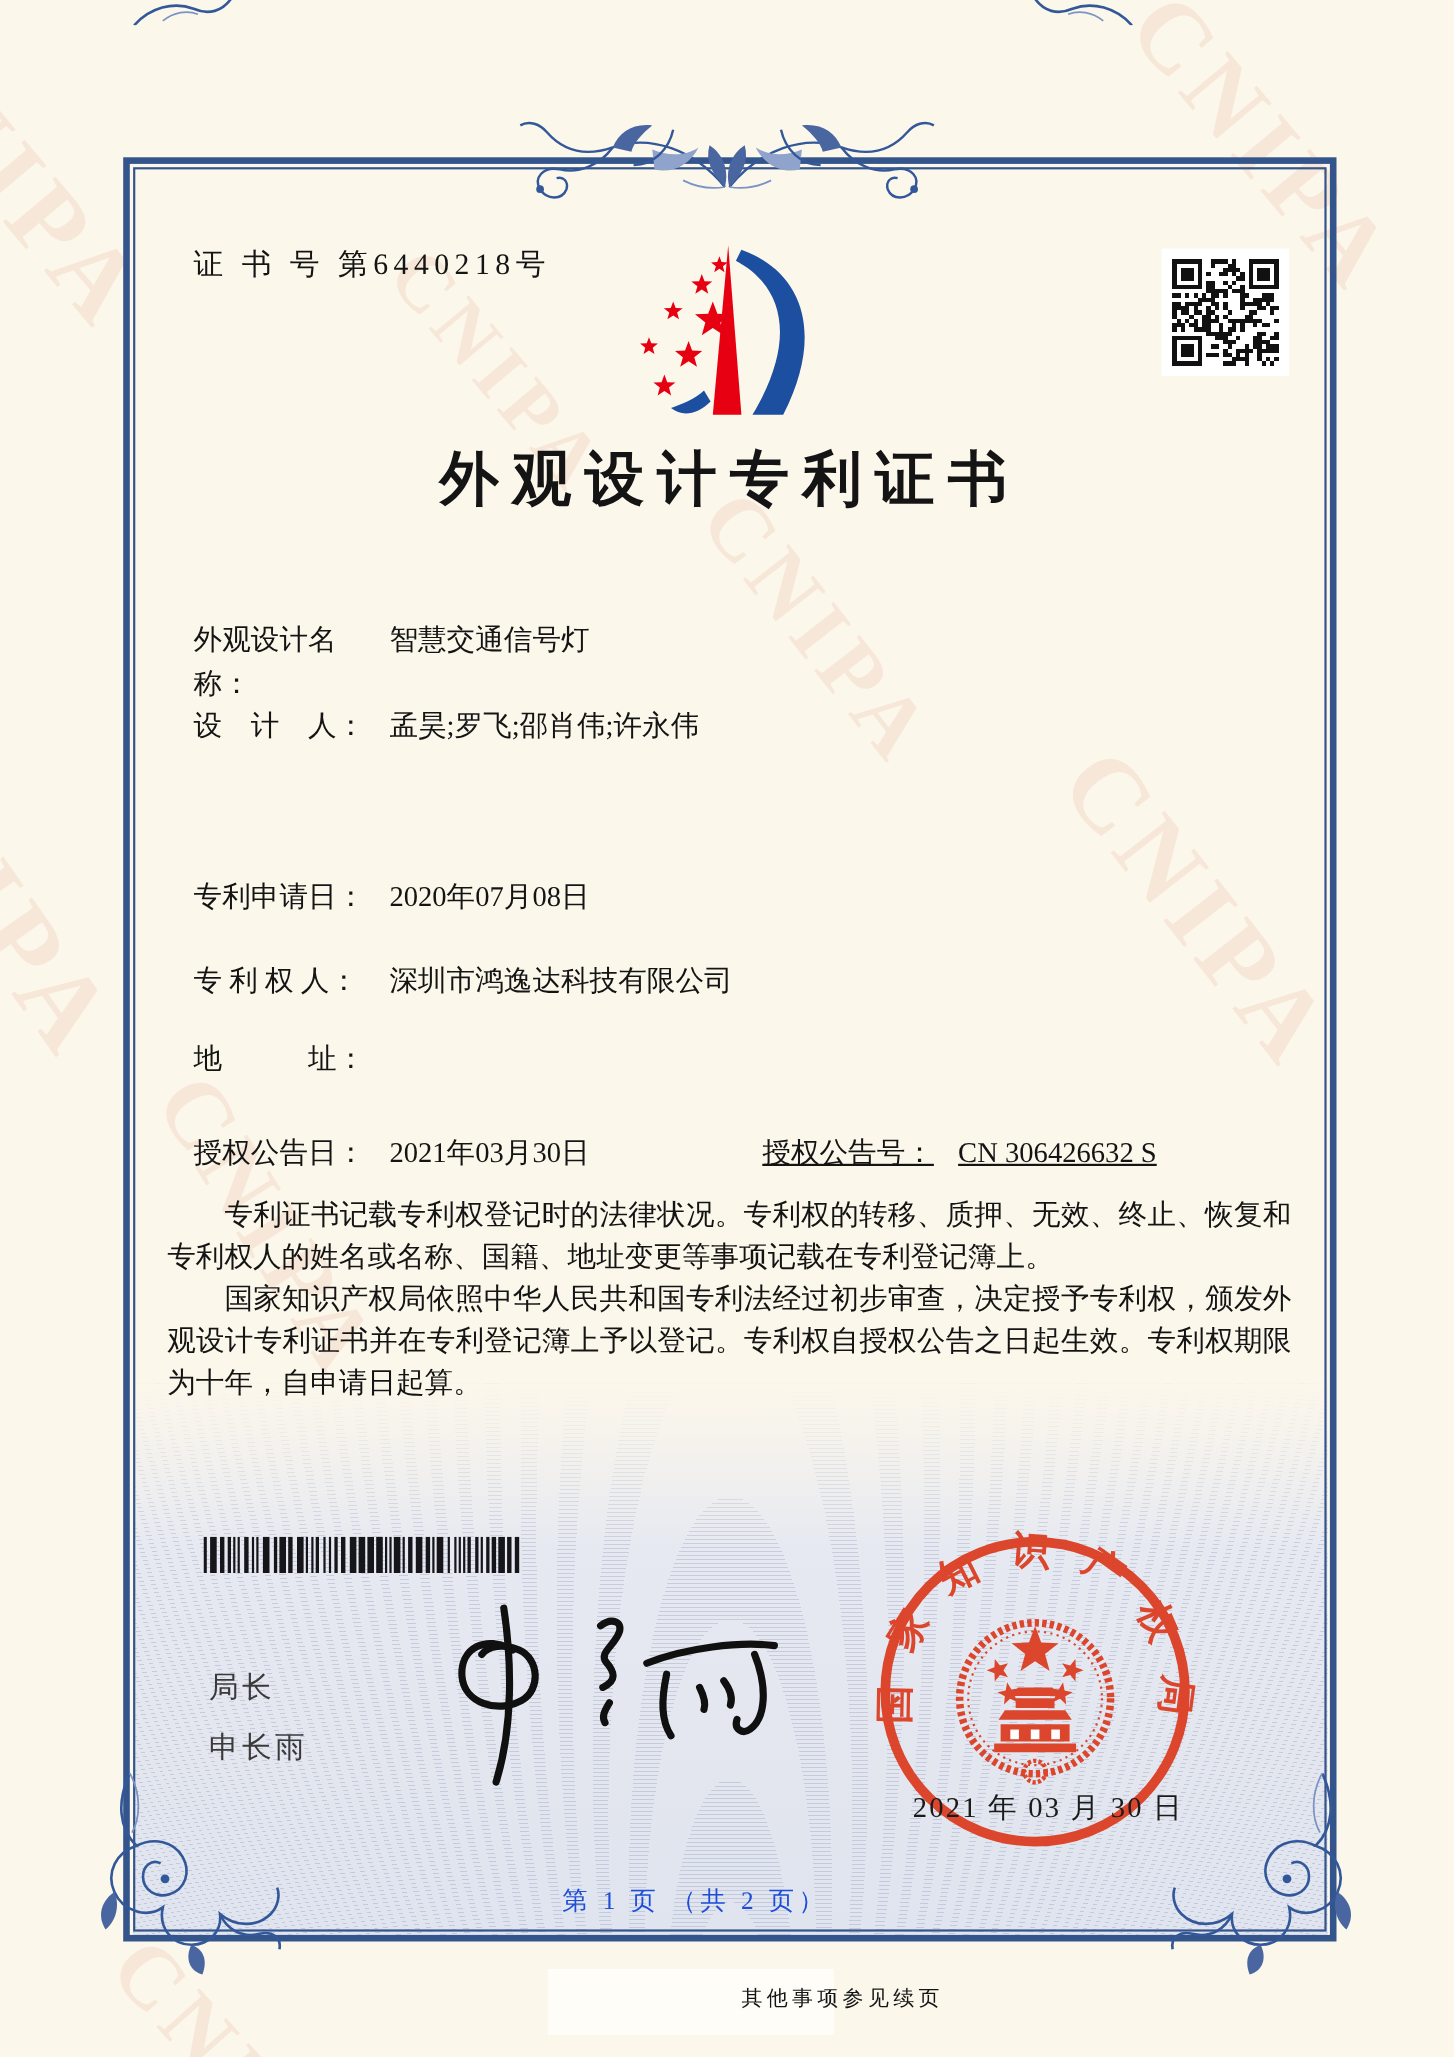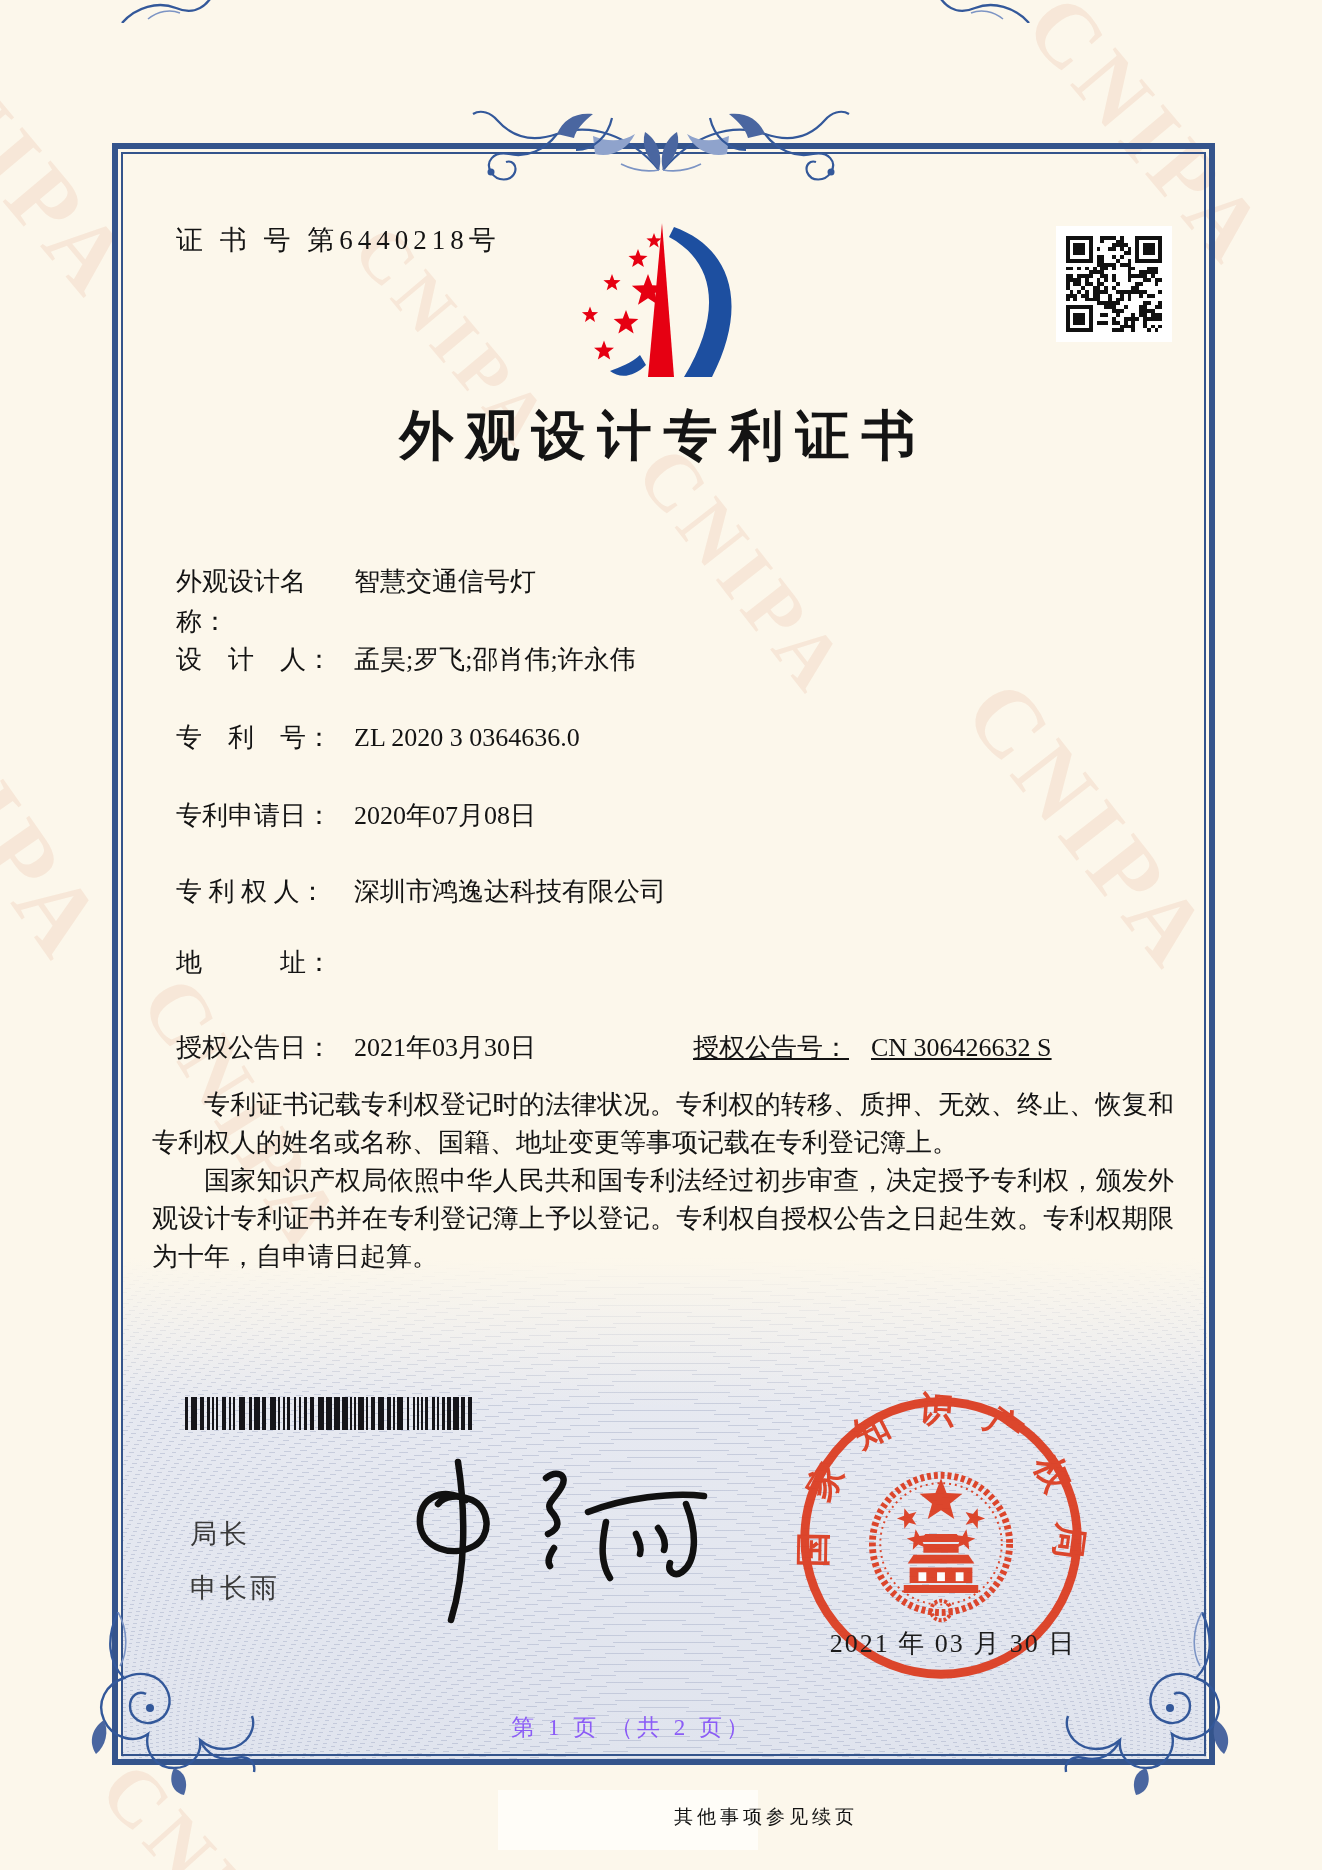"专 利 号：" div.row { html: <div> <span>专 利 号：</span> <span>ZL 2020 3 0364636.0</span> </div> -> none }
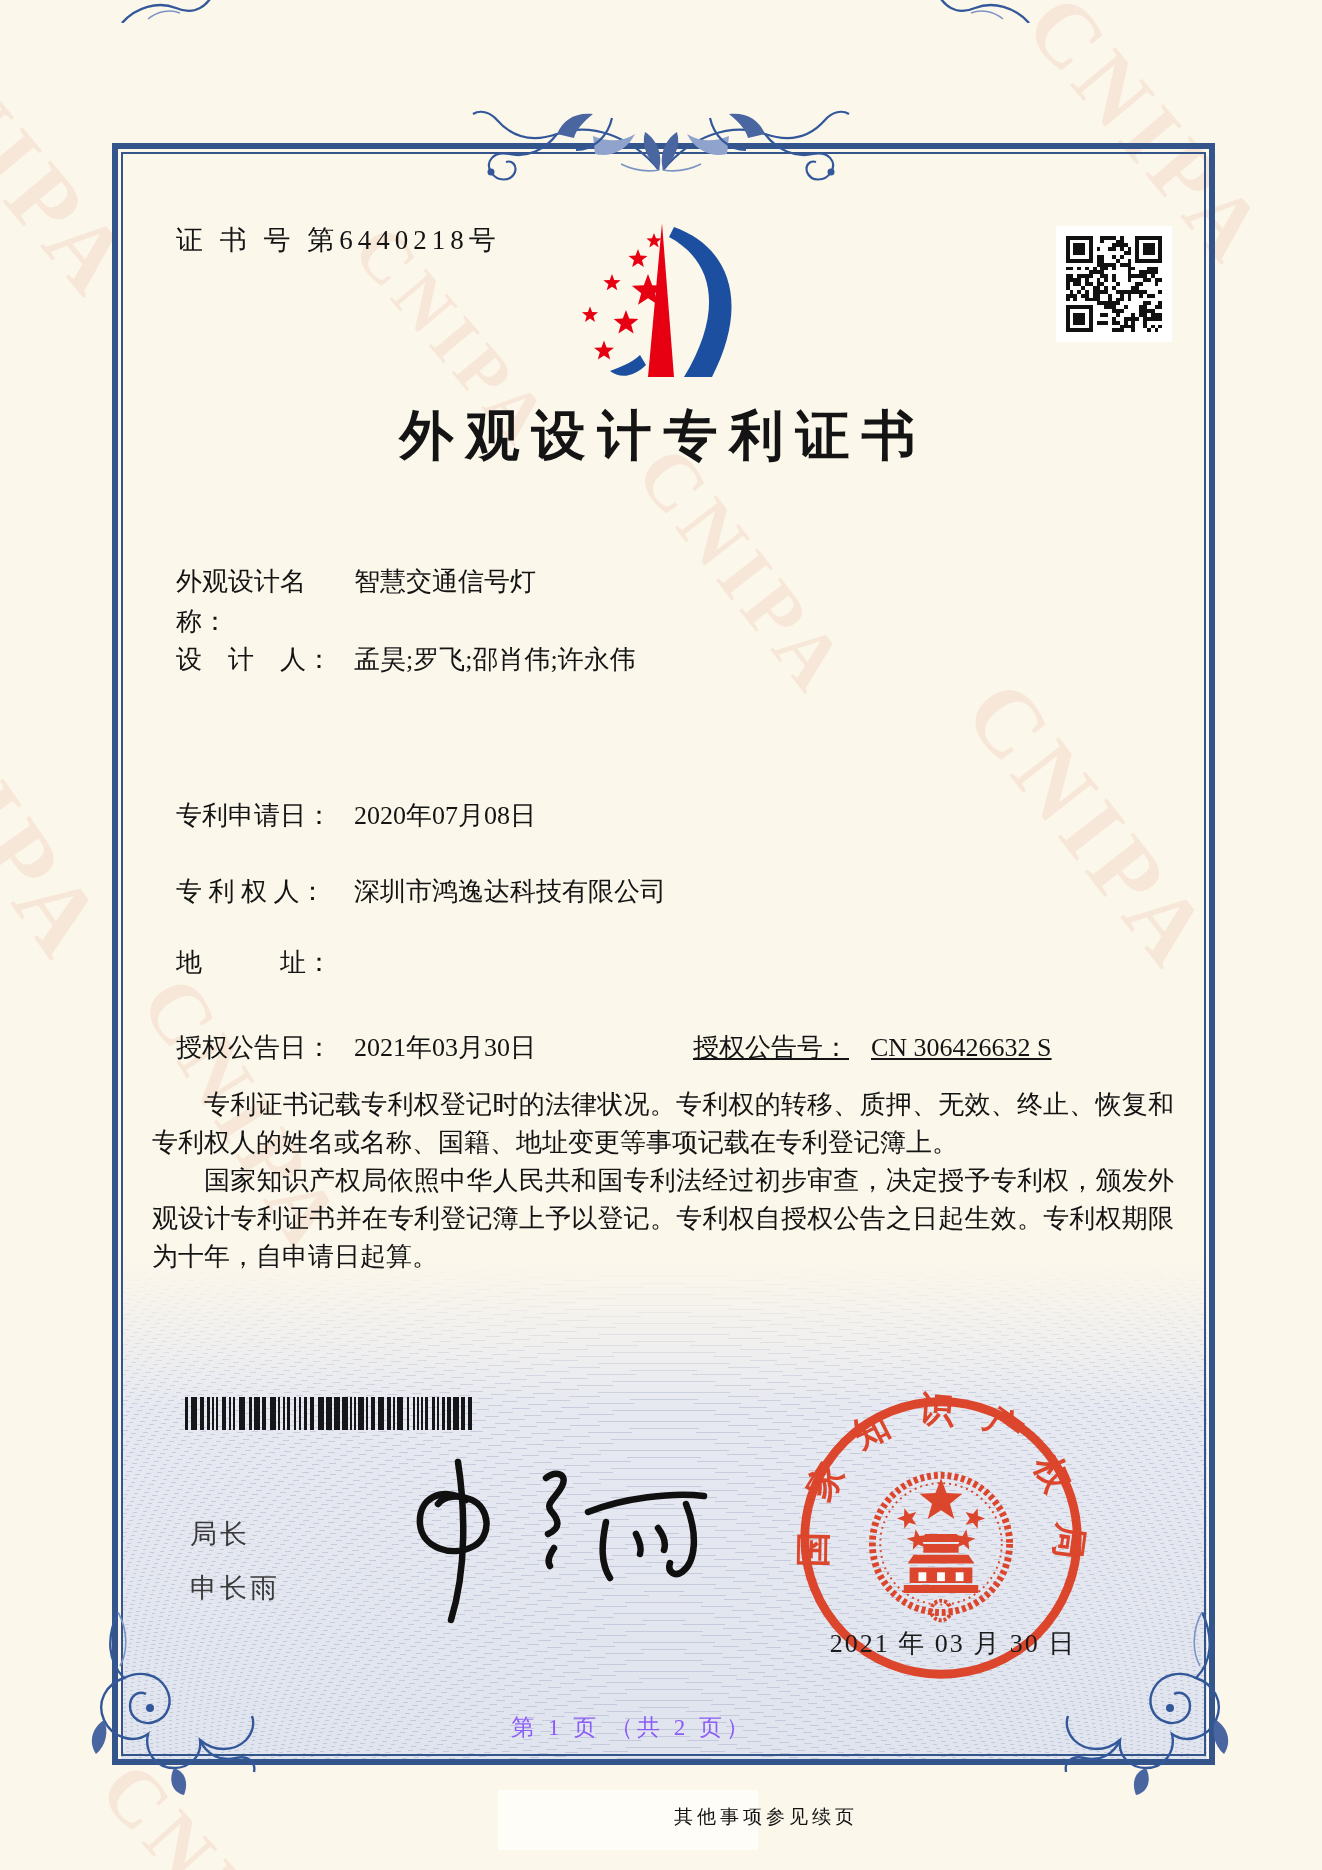"第 1 页 （共 2" .page-indicator { color: #8b5cf6 -> #1d4ed8 }
